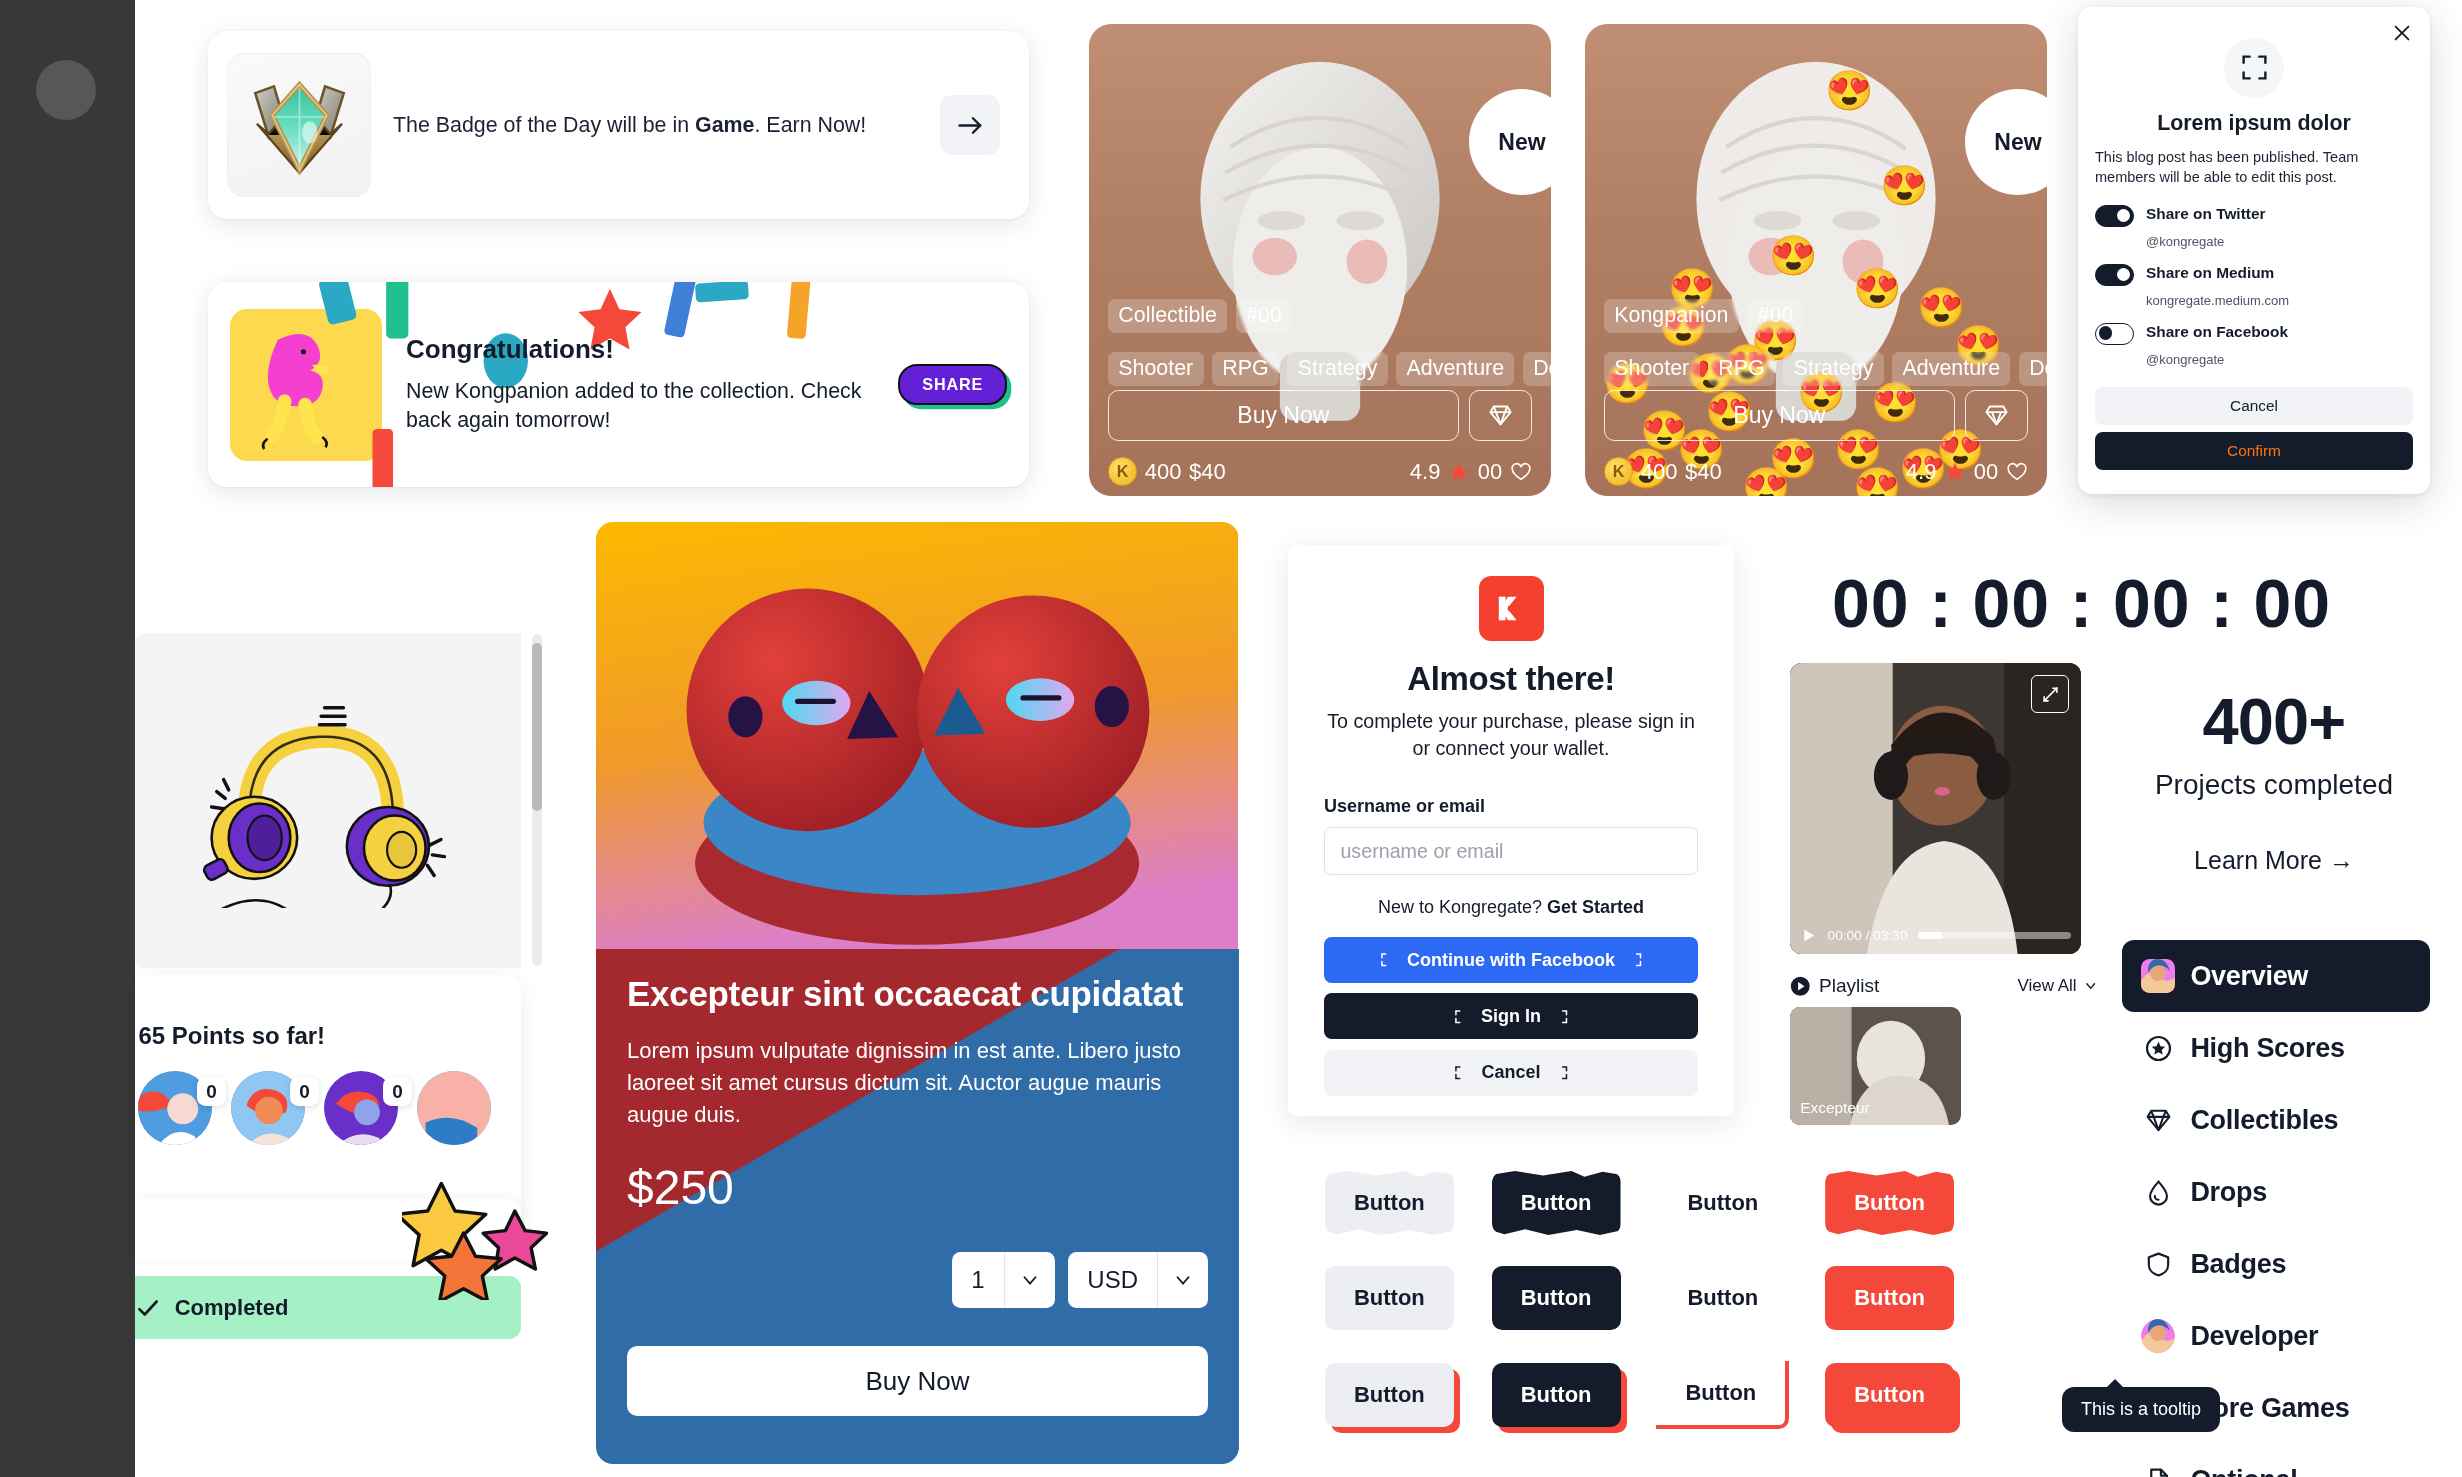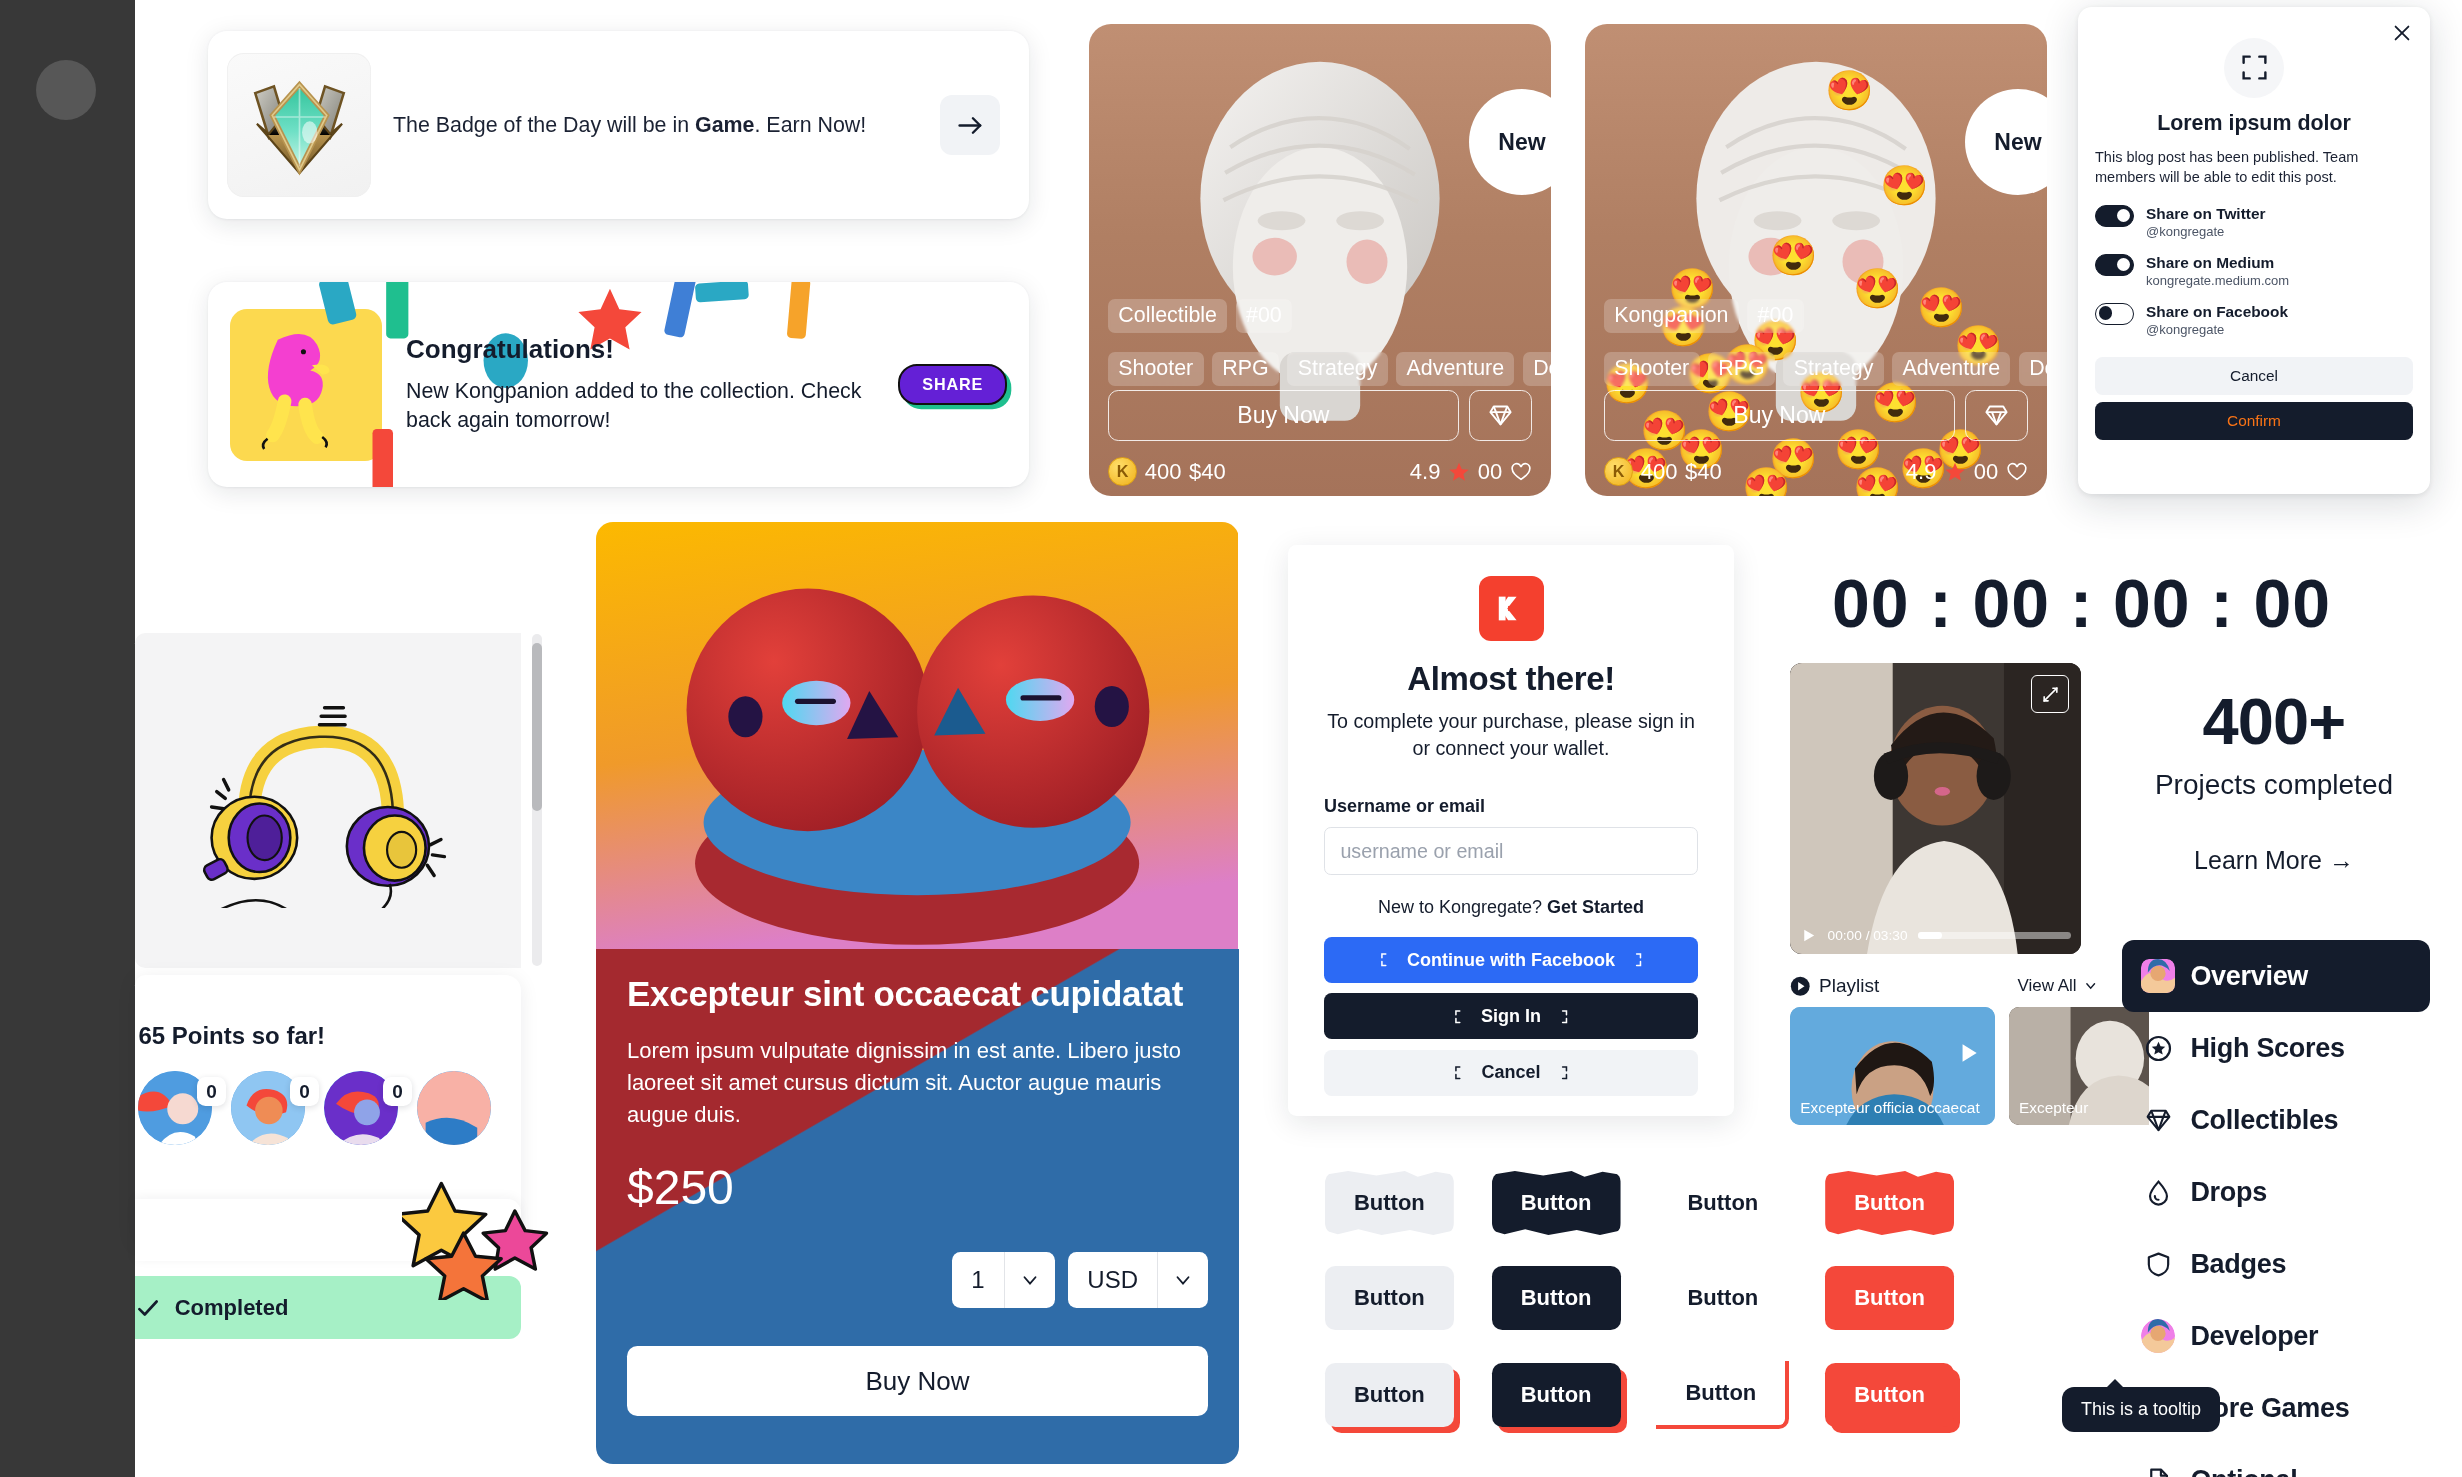"@kongregate" .switch-handle { margin-top: 1px -> 11px }
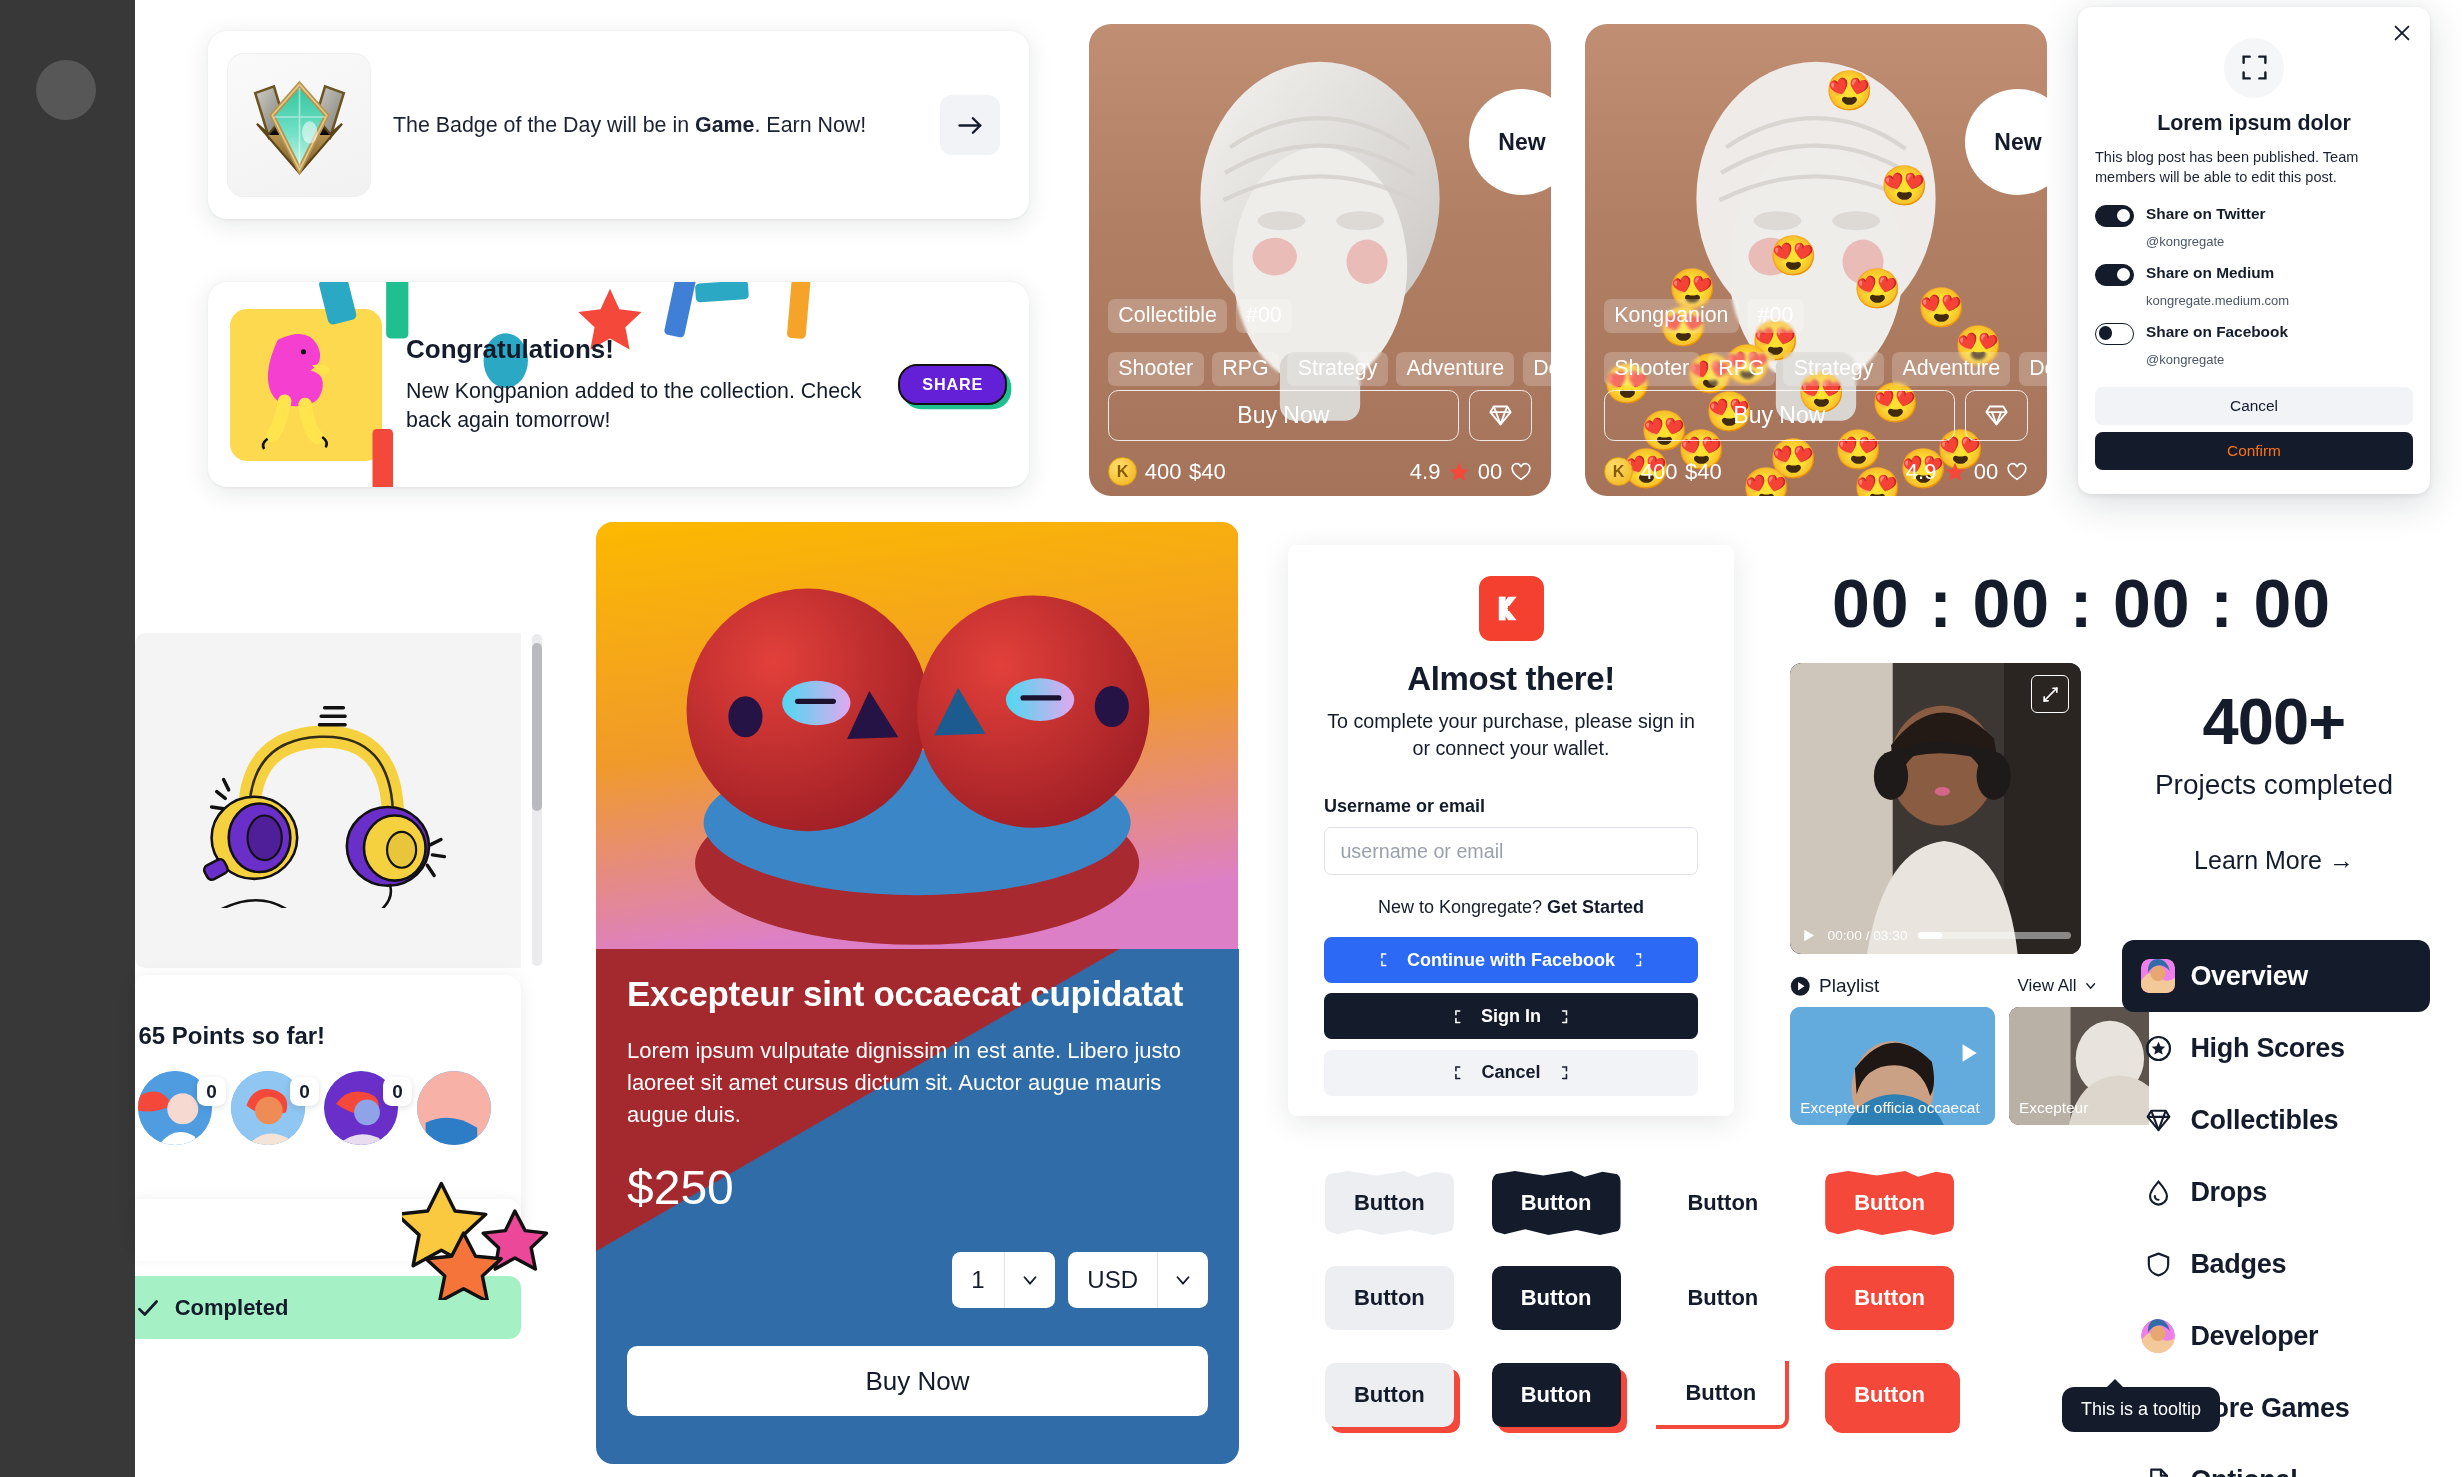"Excepteur officia occaecat" div.pl-card { html: <div> <svg> <rect></rect> <ellipse></ellipse> <path></path> <path></path> <path></path> </svg> <svg> <polygon></polygon> </svg> <div>Excepteur officia occaecat</div> </div> -> none }
